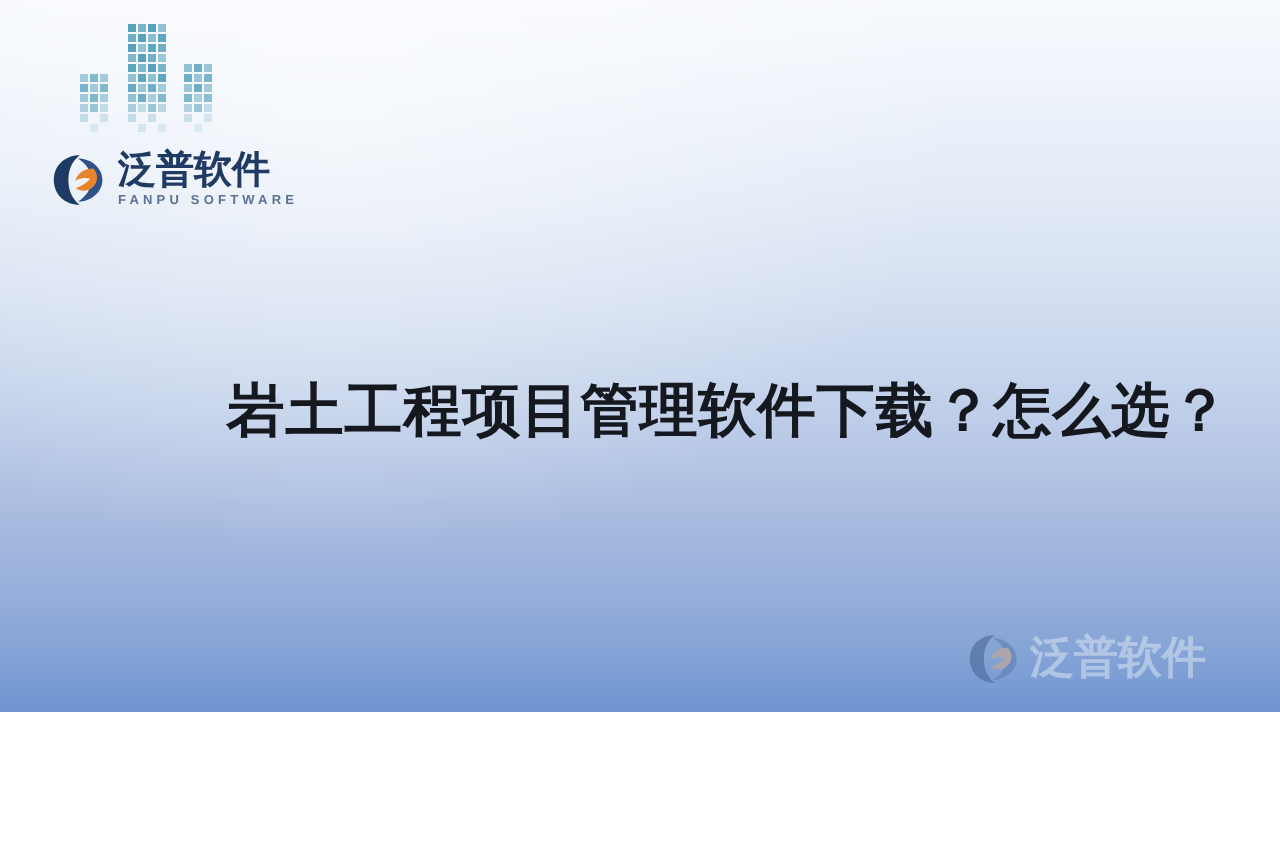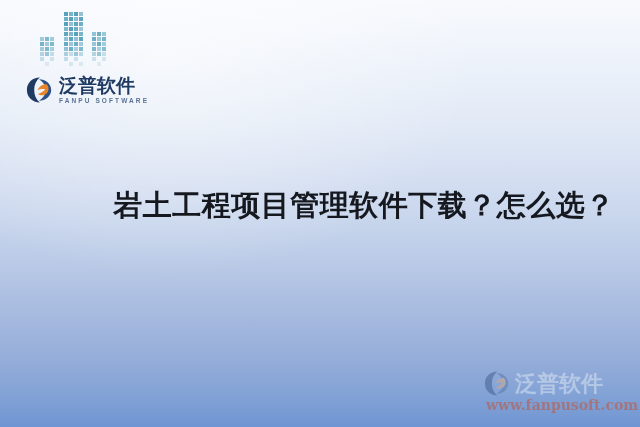"泛普软件" #banner { height: 427px -> 356px }
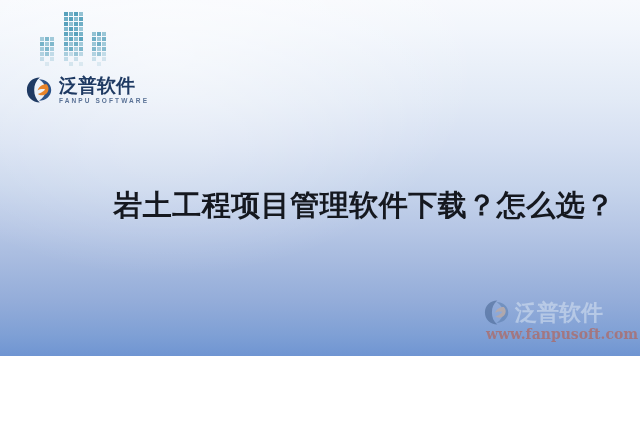"www.fanpusoft.com" div { html: <div>www.fanpusoft.com</div> -> none }
